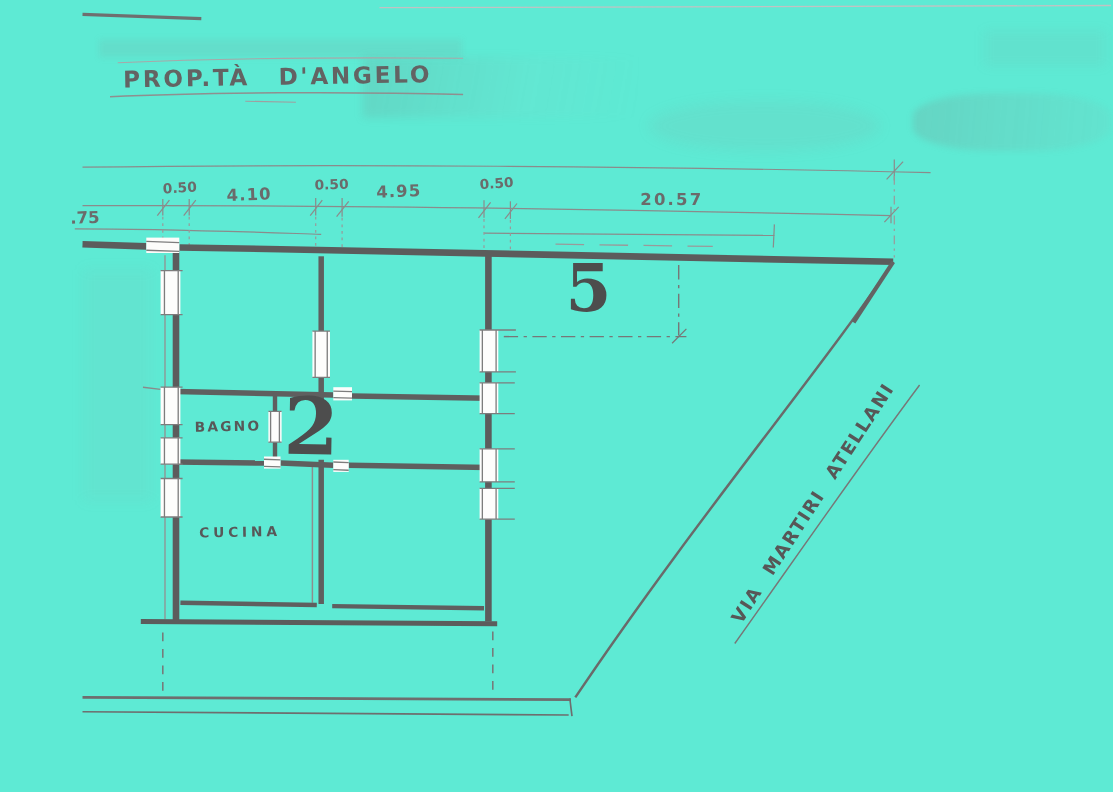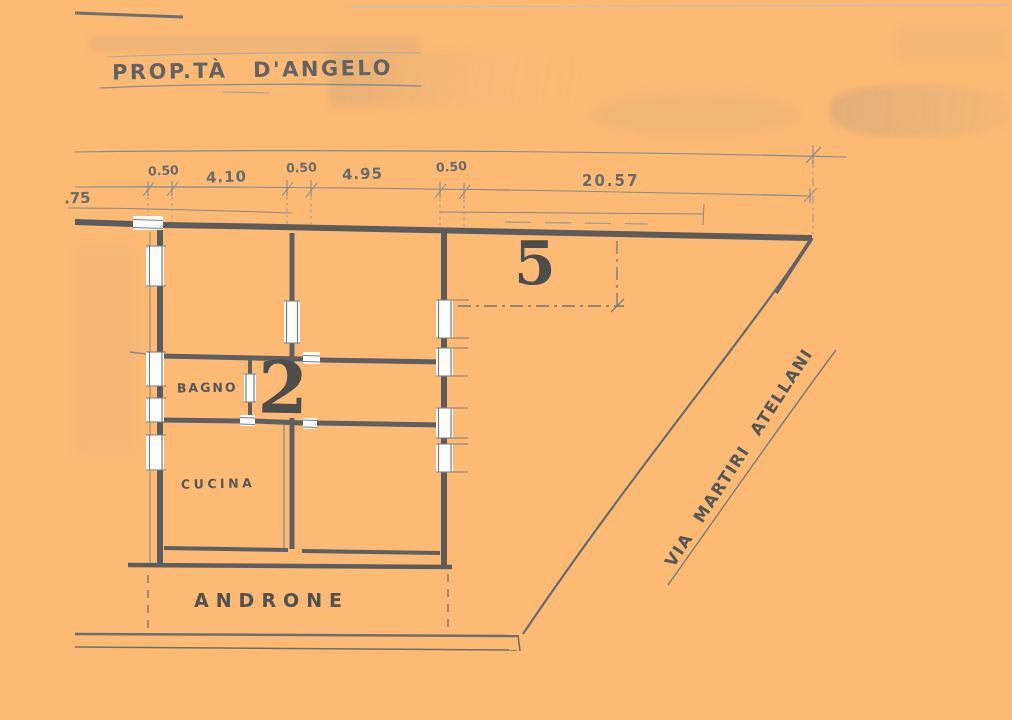"PROP.TÀ D'ANGELO" .page { background: #fdba74 -> #5eead4 }
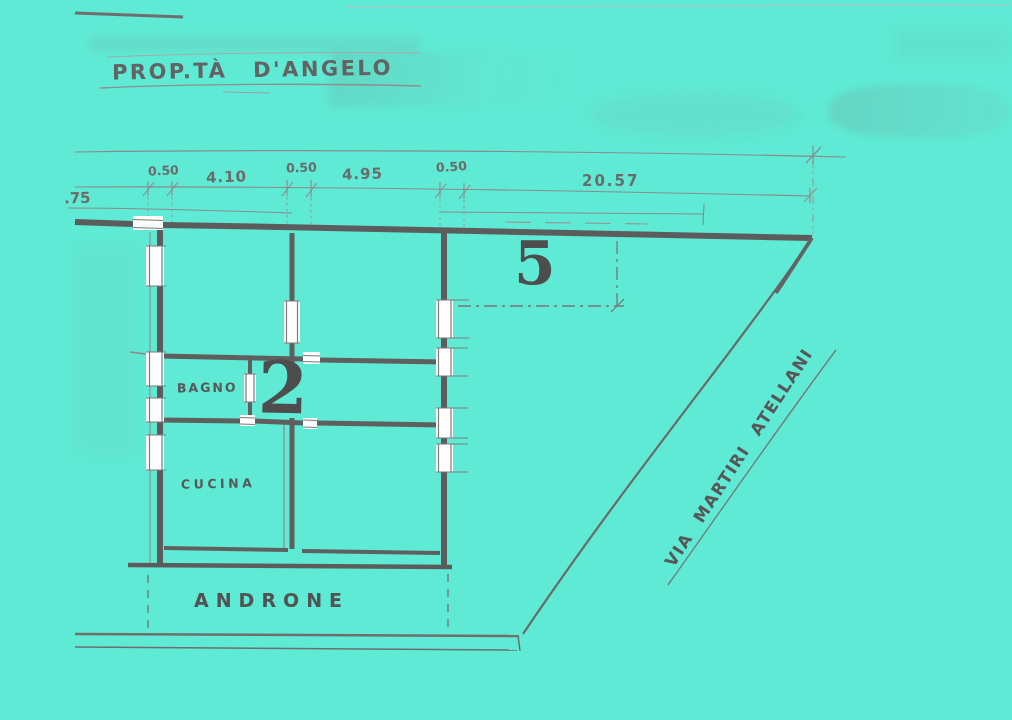"ANDRONE" span.lbl { html: <span>ANDRONE</span> -> none }
